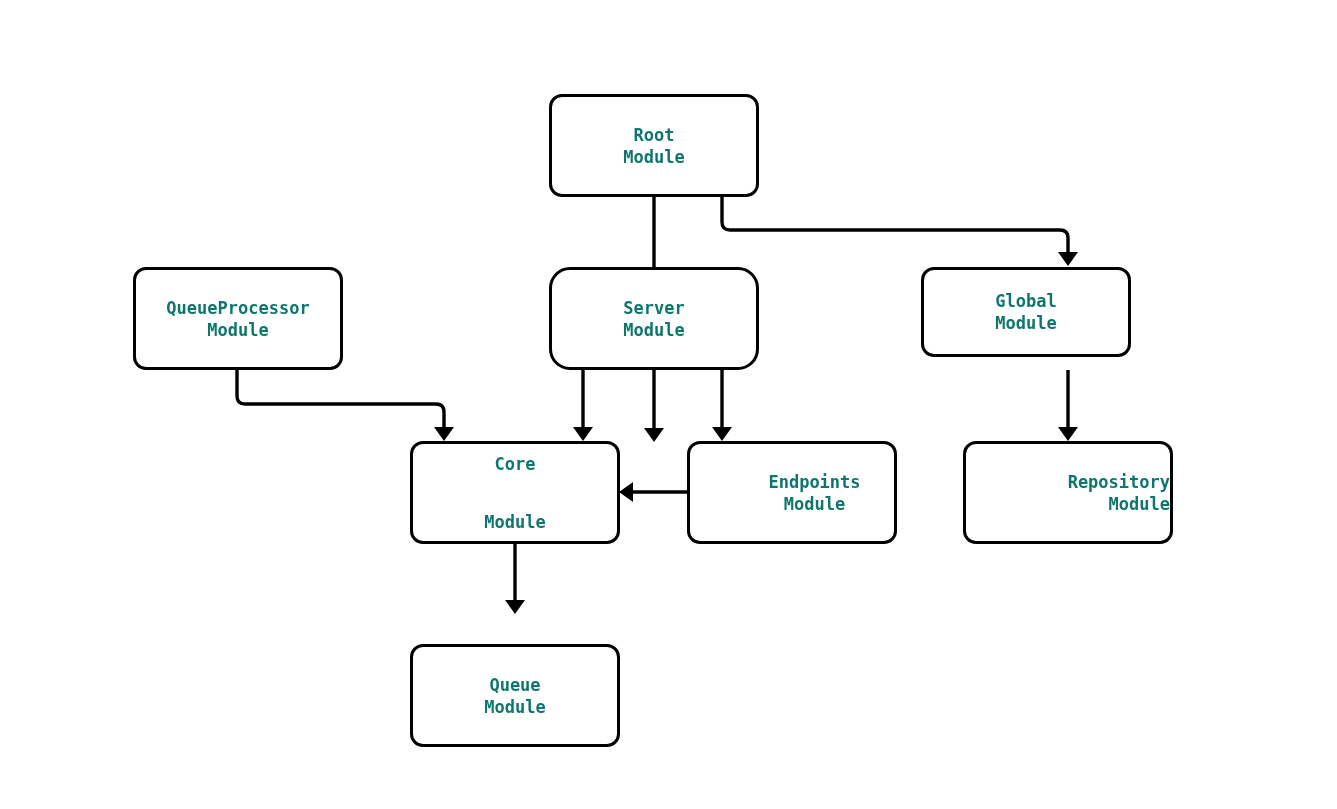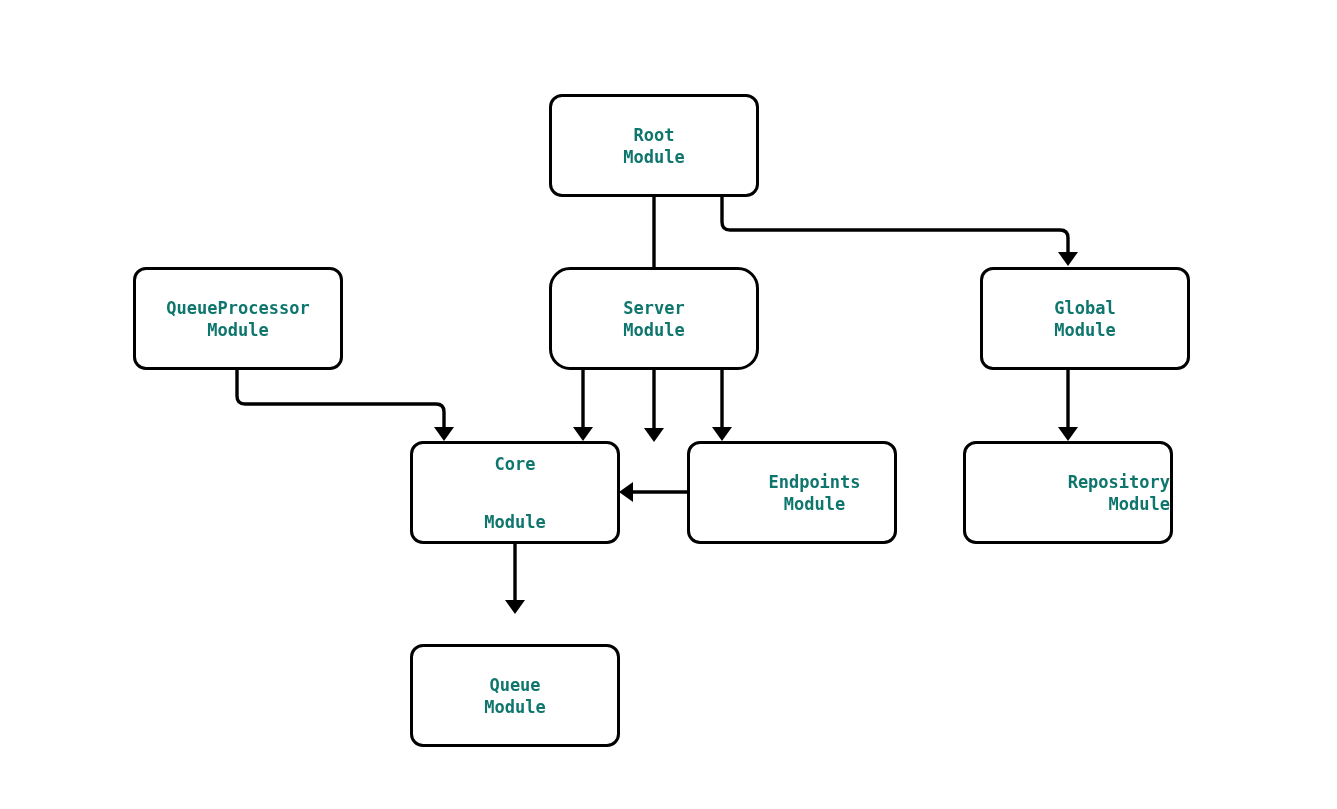"Global" div.node { height: 103px -> 90px; left: 980px -> 921px }
